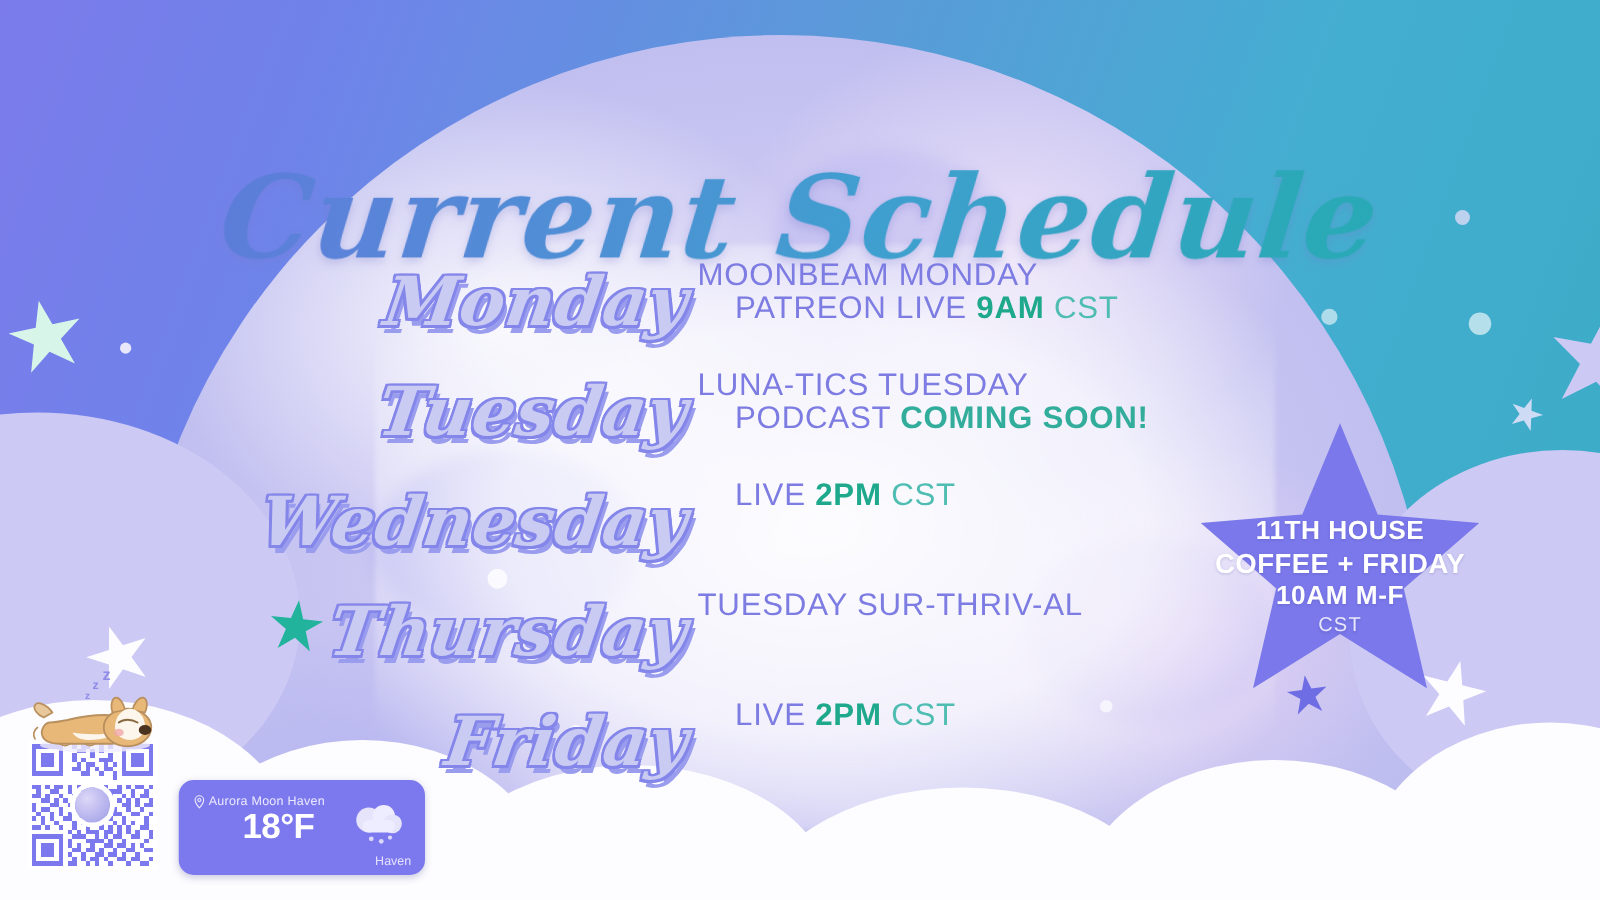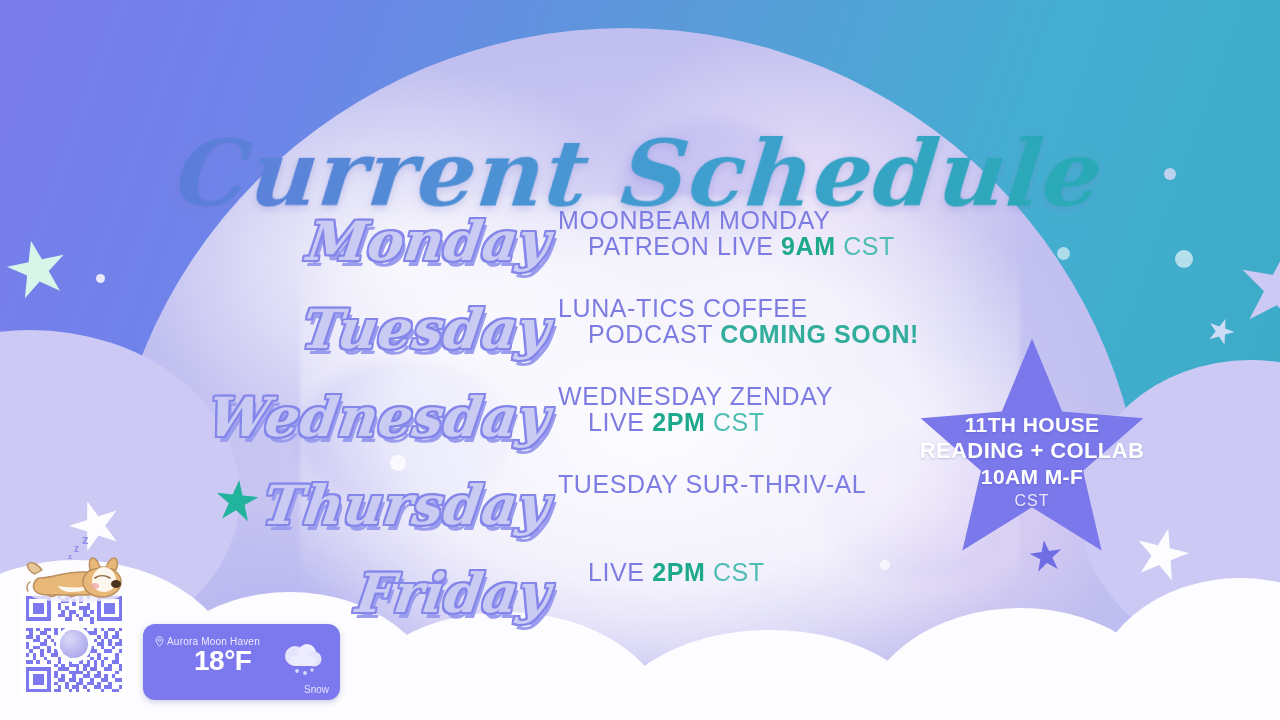"LUNA-TICS COFFEE" span.l1 { text: COFFEE -> TUESDAY }
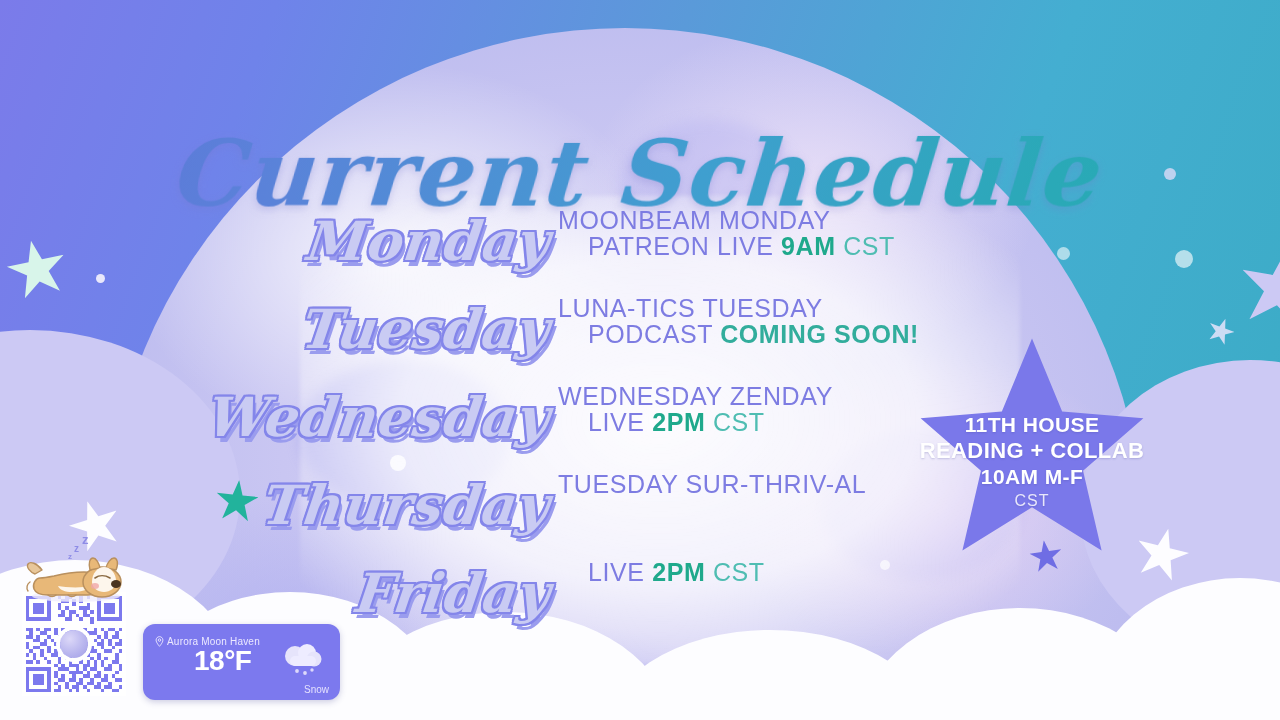"WEDNESDAY ZENDAY" span.l1 { html: <span>WEDNESDAY ZENDAY</span> -> none }
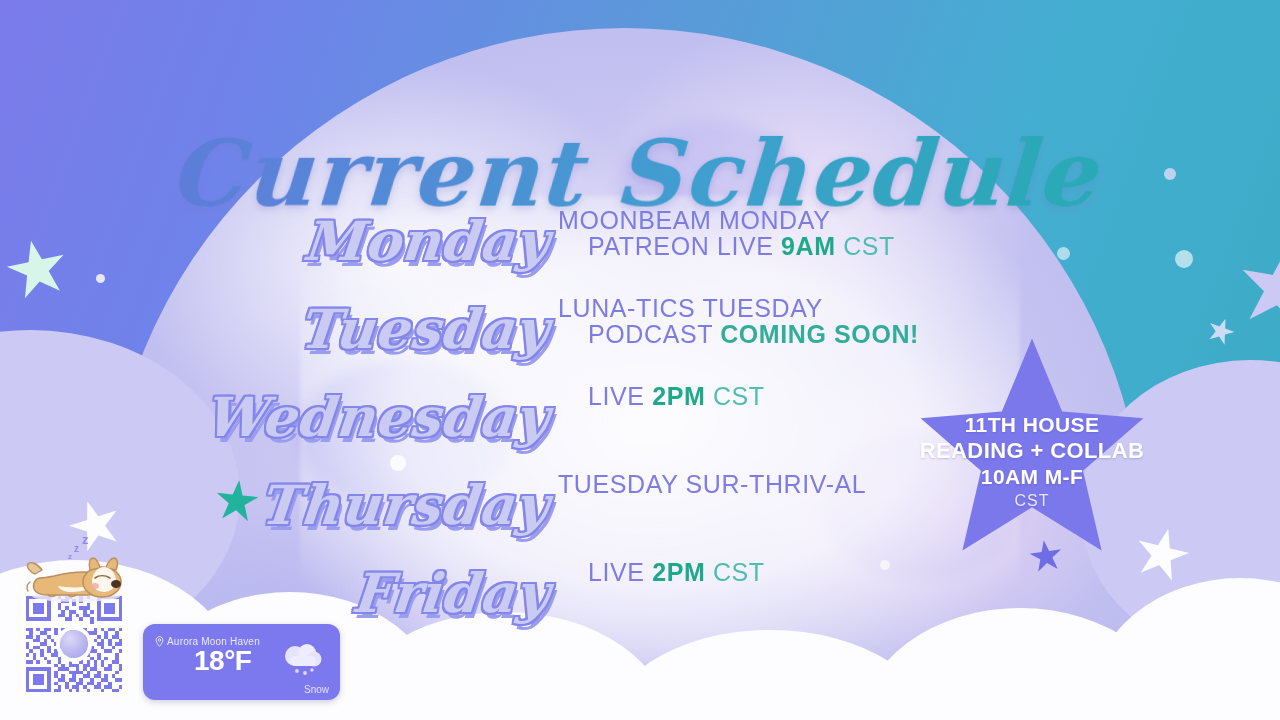"11TH HOUSE" #badge { left: 916px -> 956px }
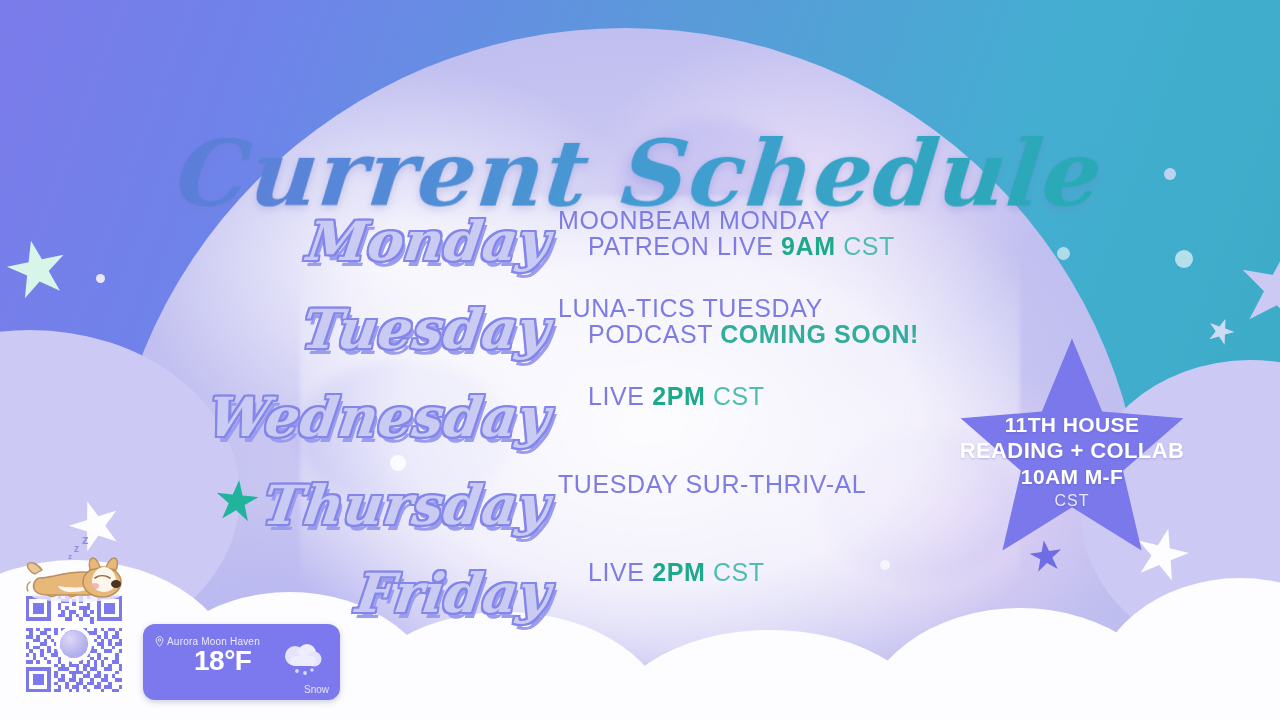"READING + COLLAB" span.b2 { text: READING + COLLAB -> COFFEE + FRIDAY }
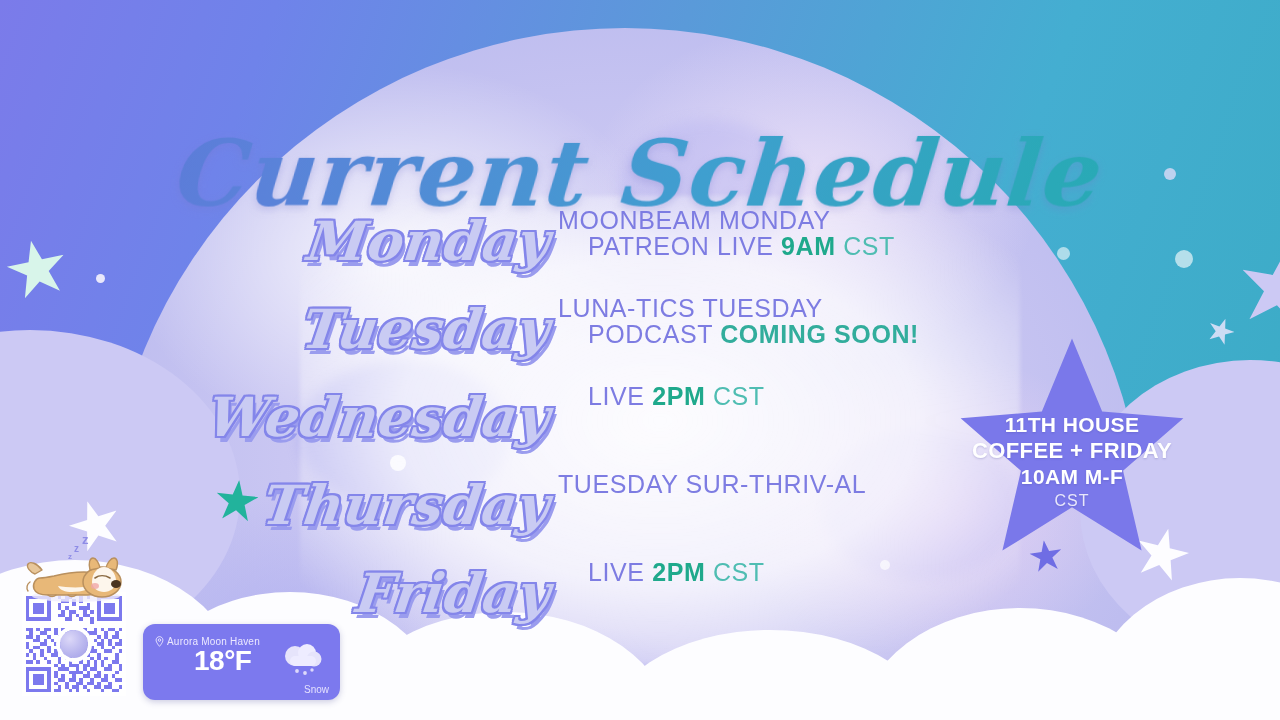"Snow" div.cond { text: Snow -> Haven }
